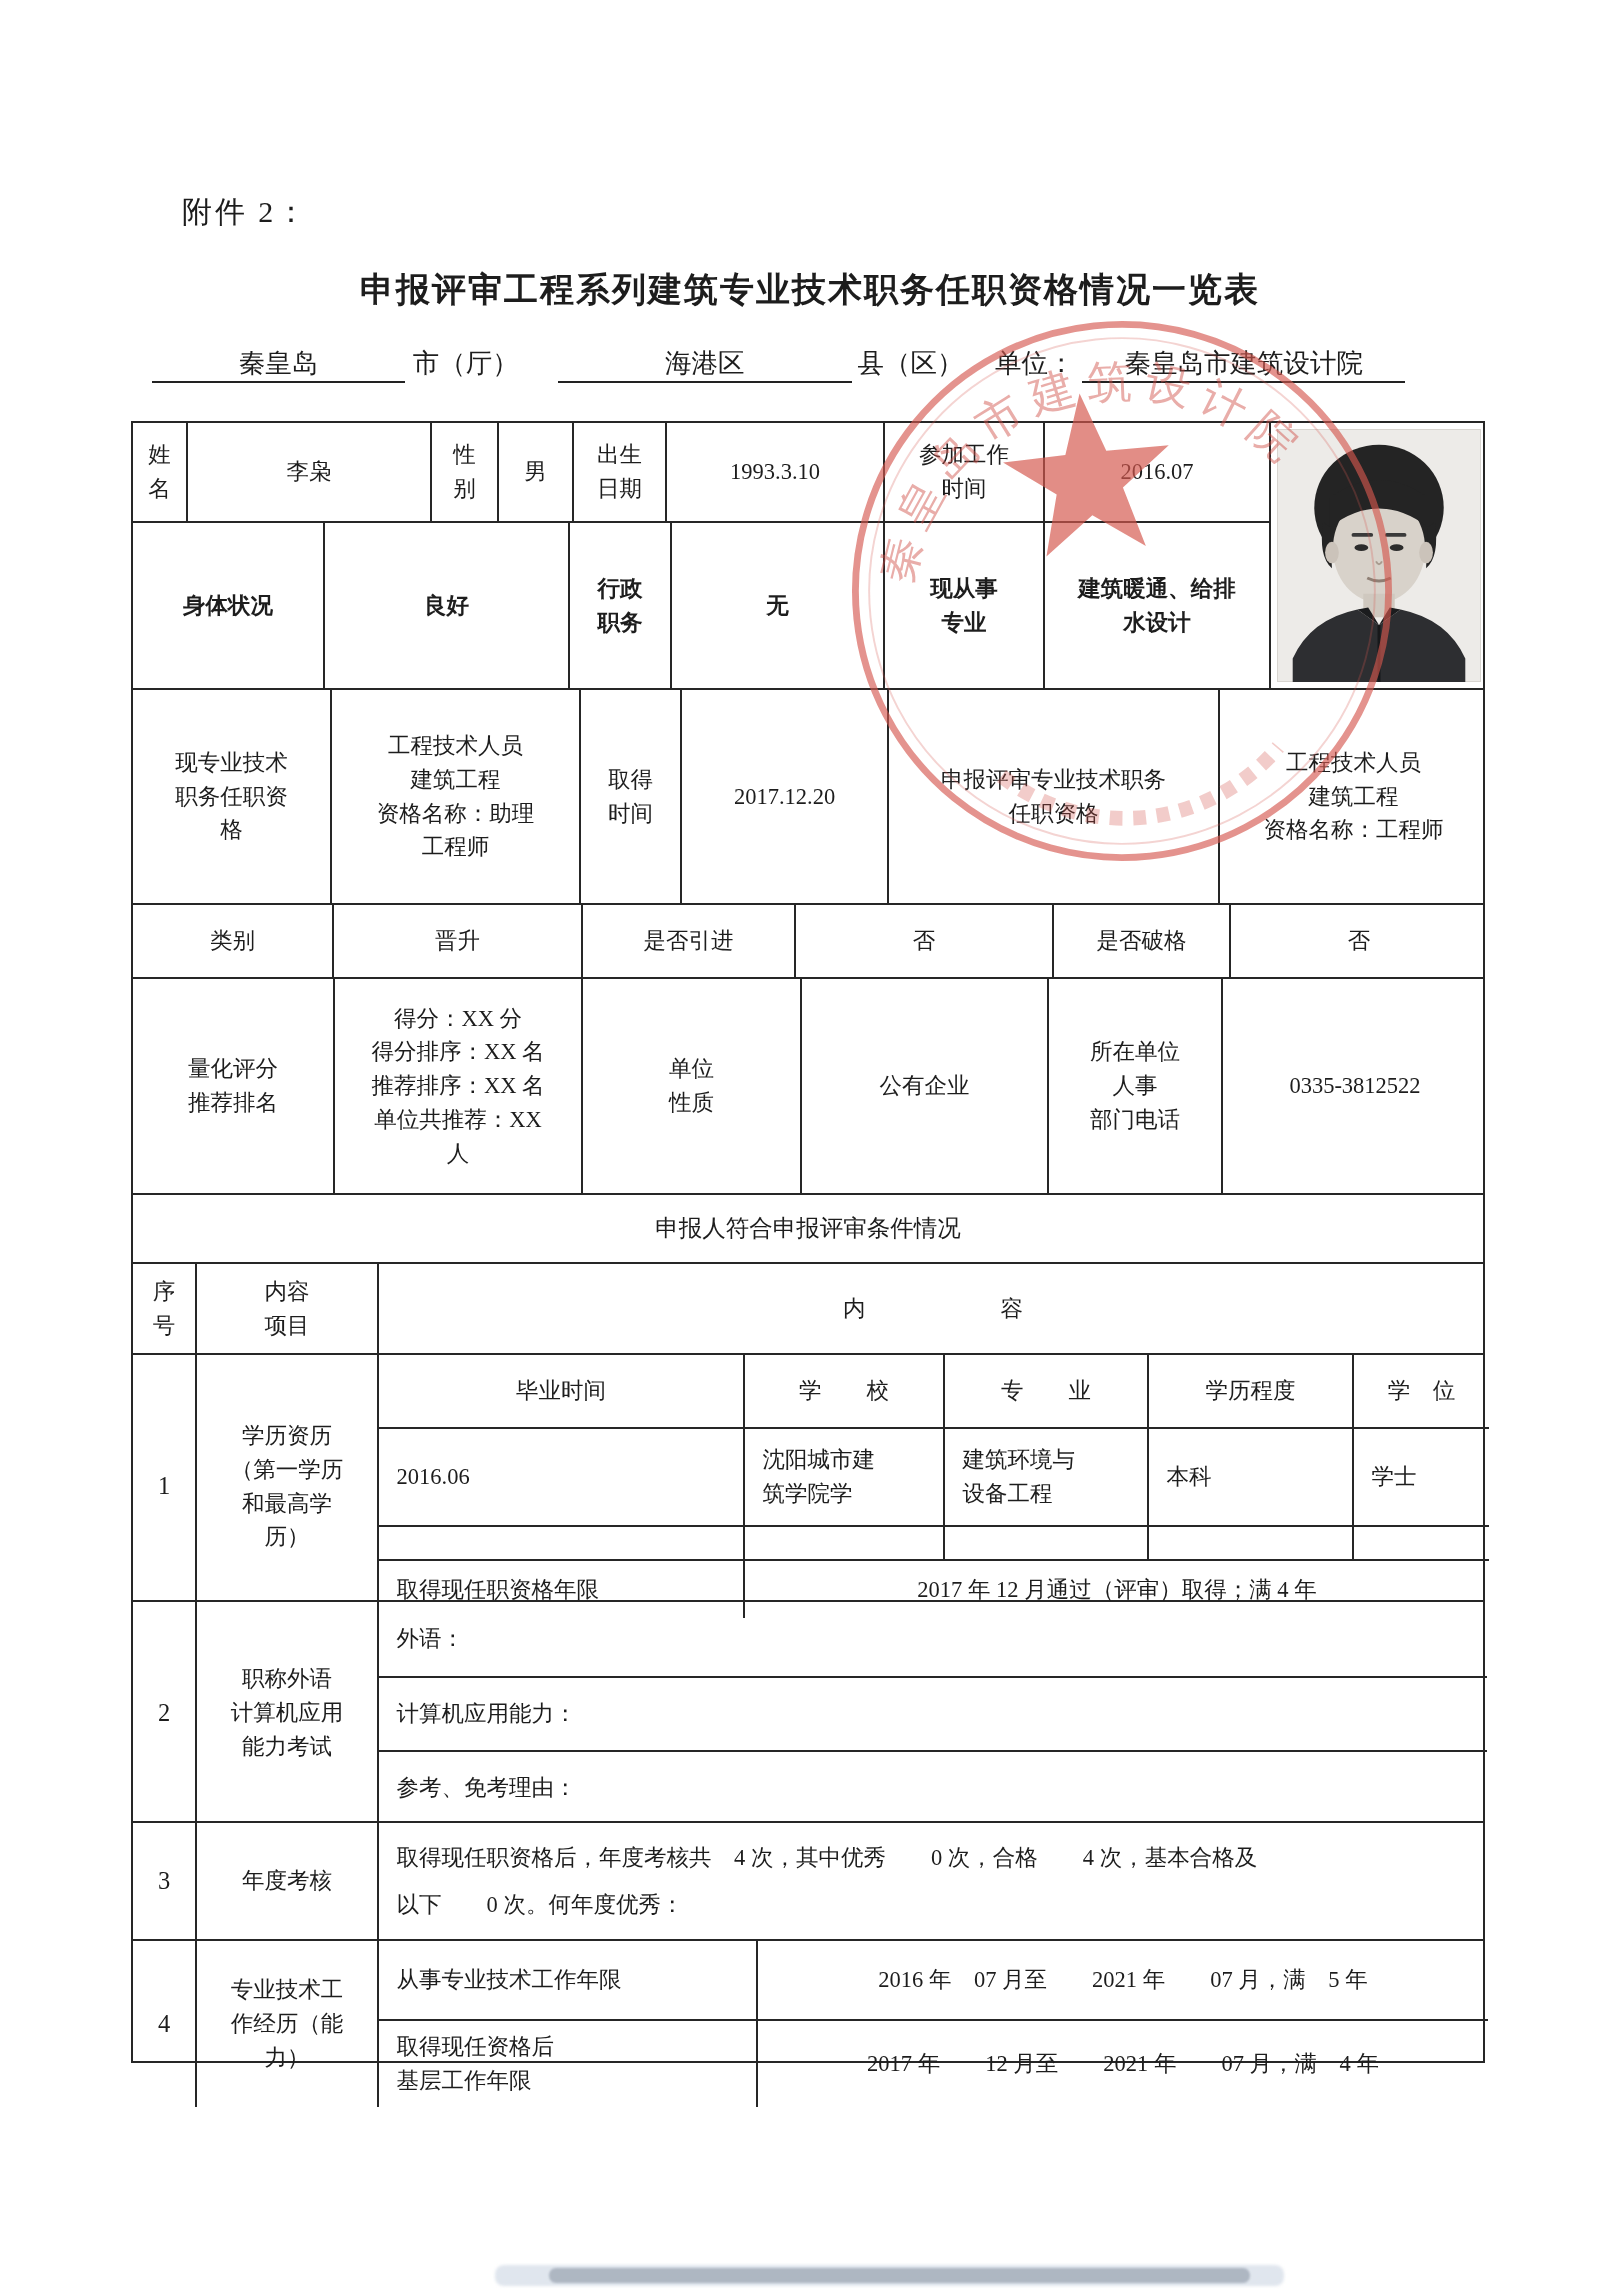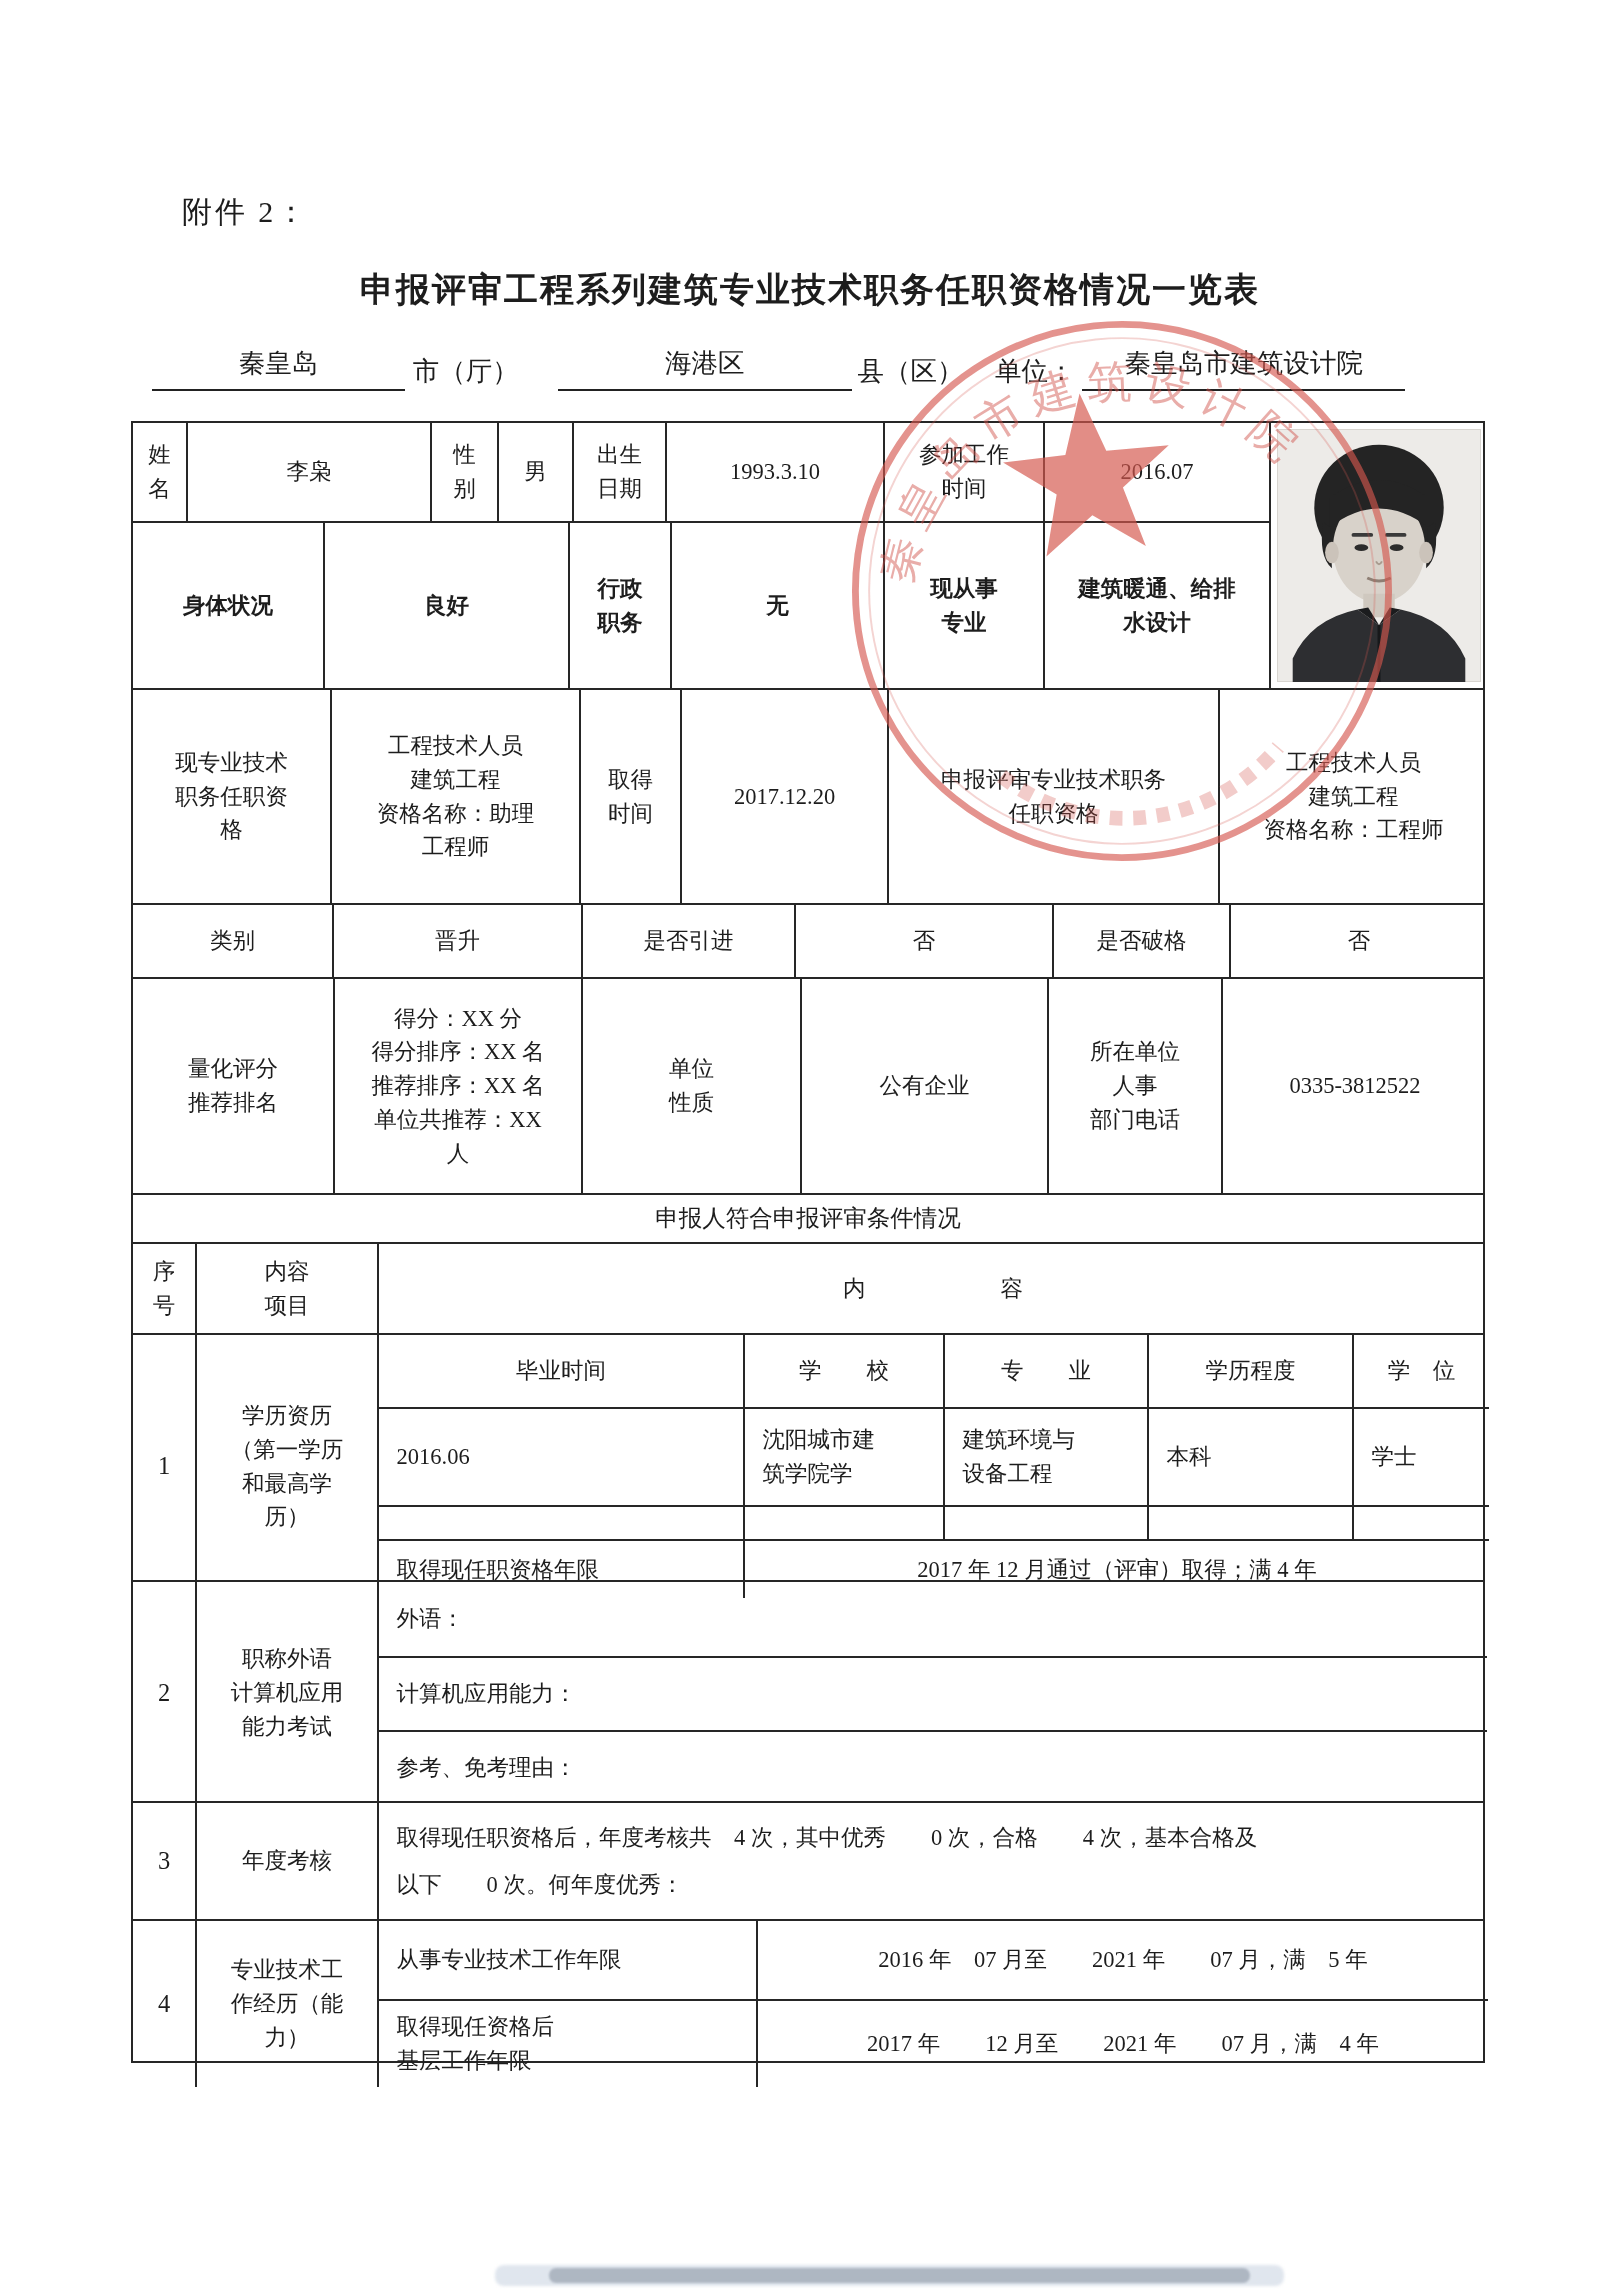"秦皇岛" .uline { padding-bottom: 8px -> 0 }
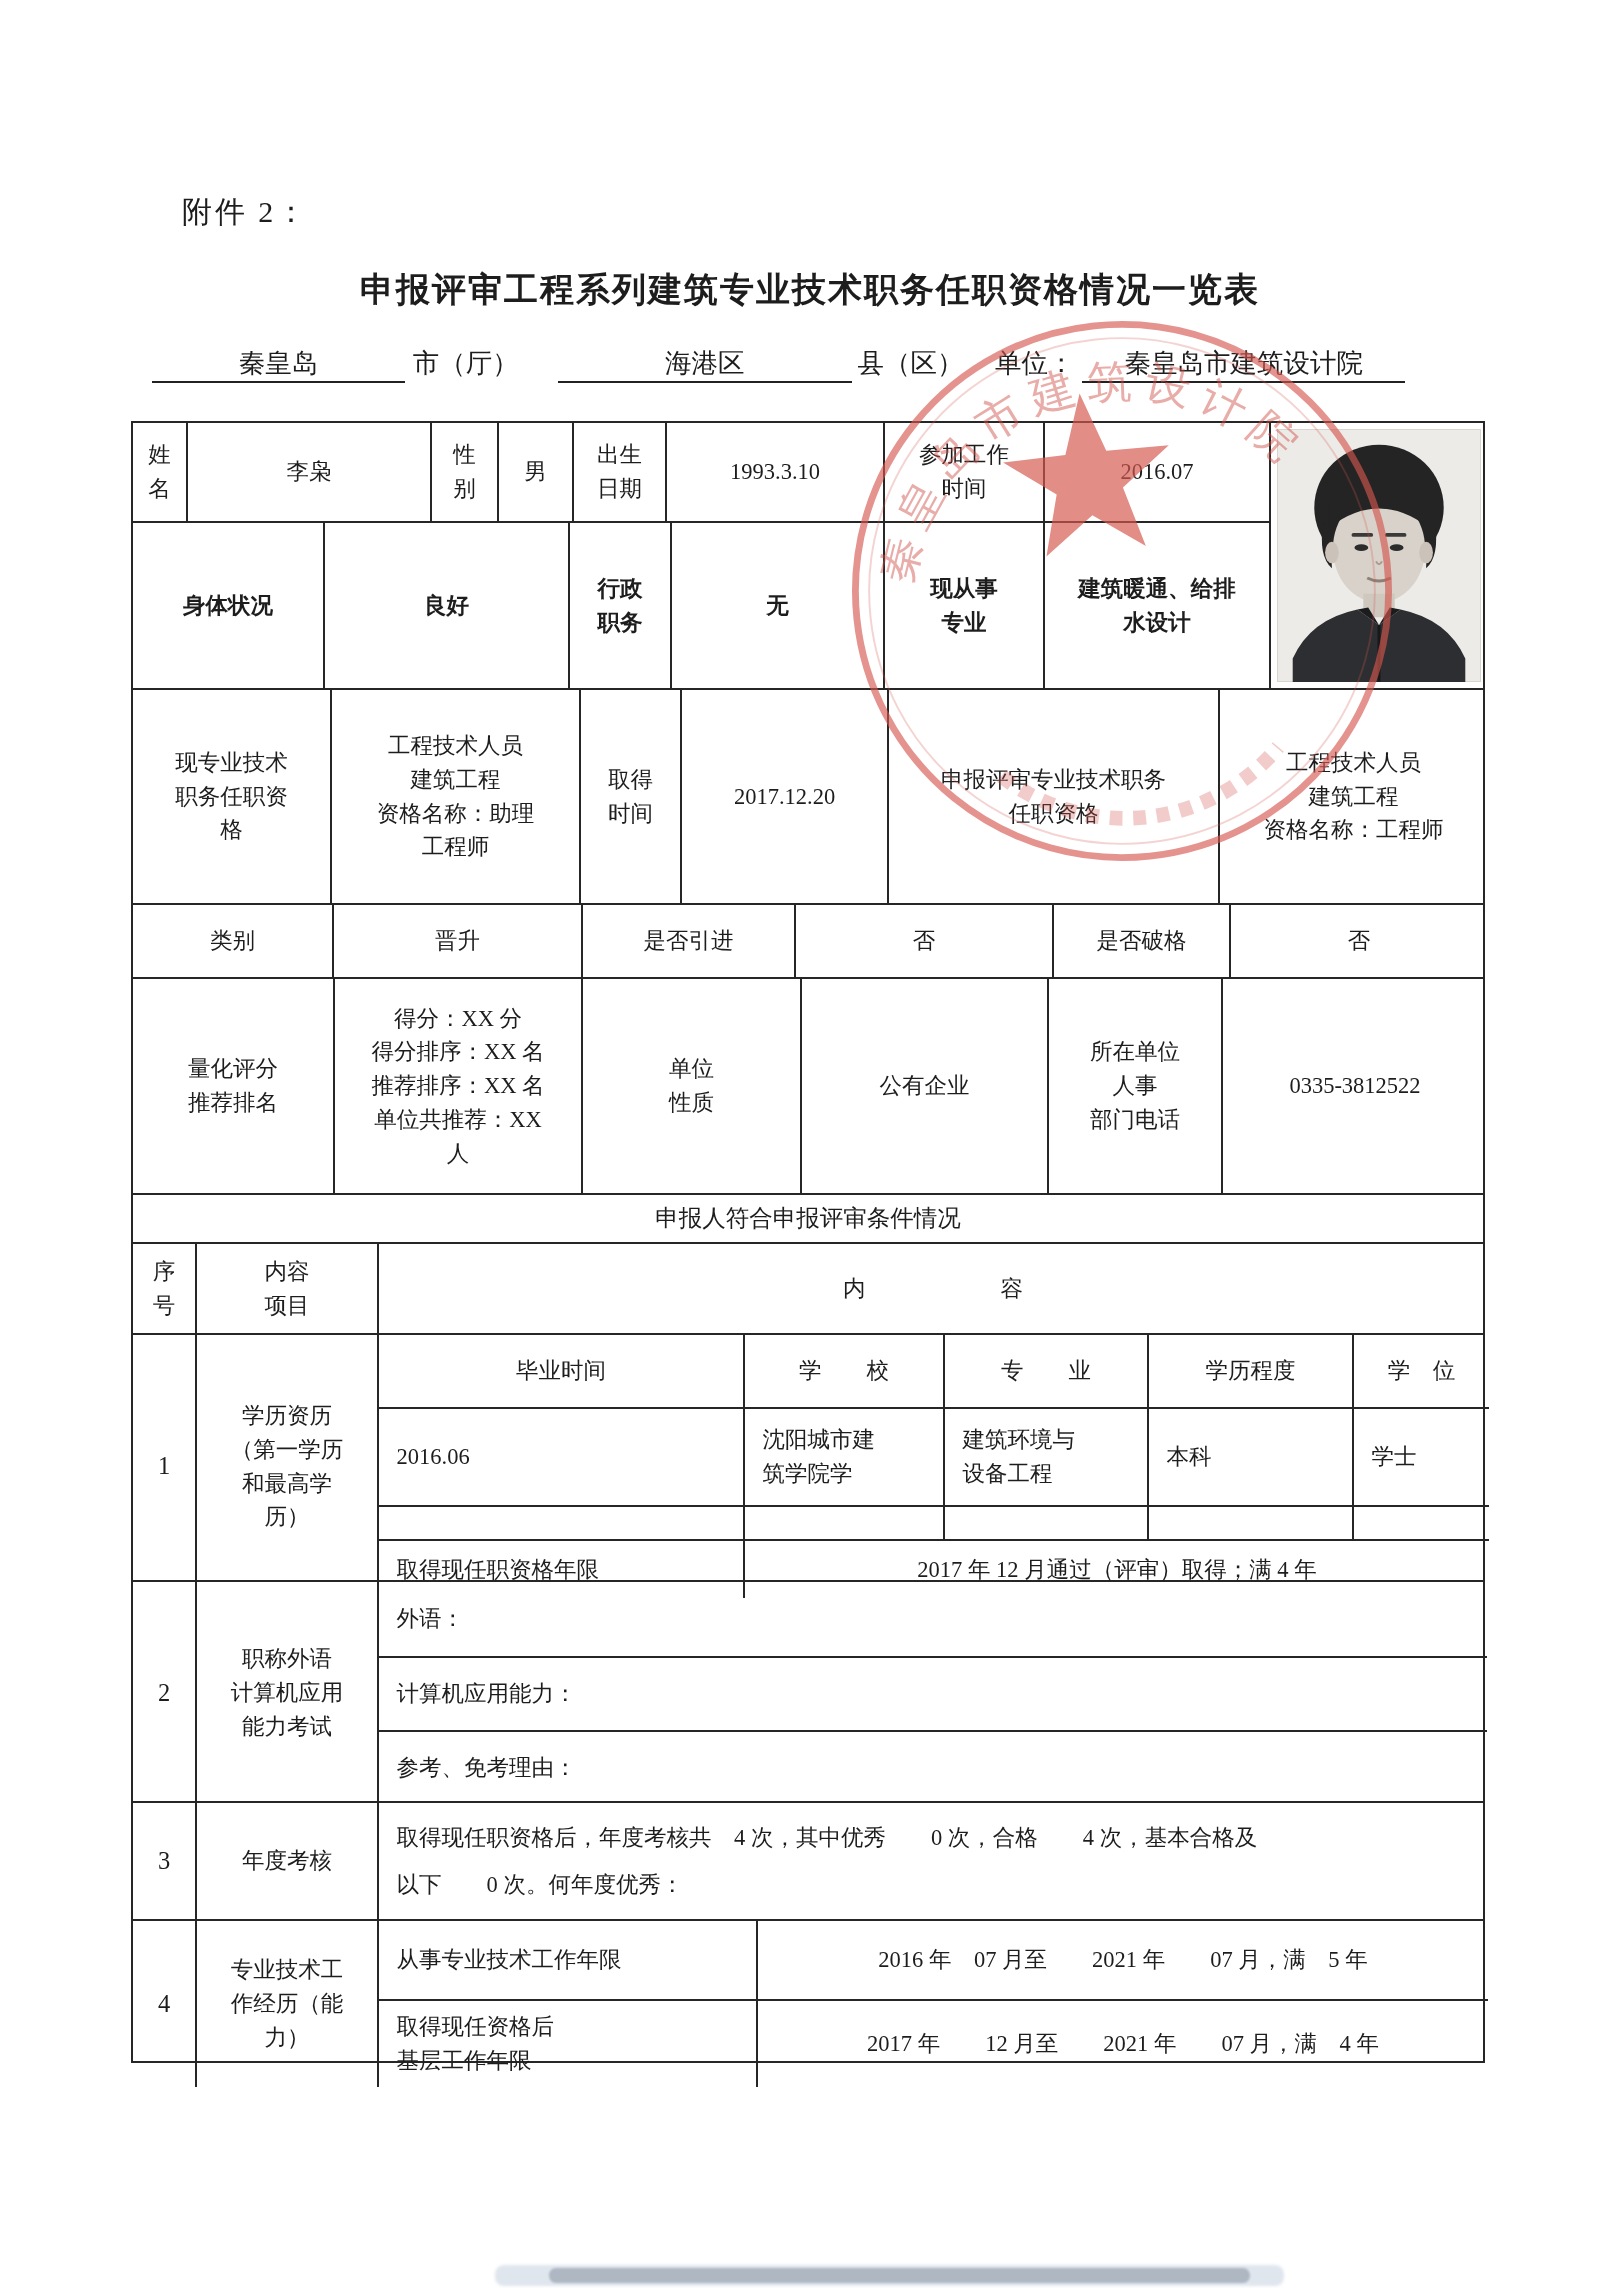"申报人符合申报评审条件情况" #rowE { height: 49px -> 69px }
